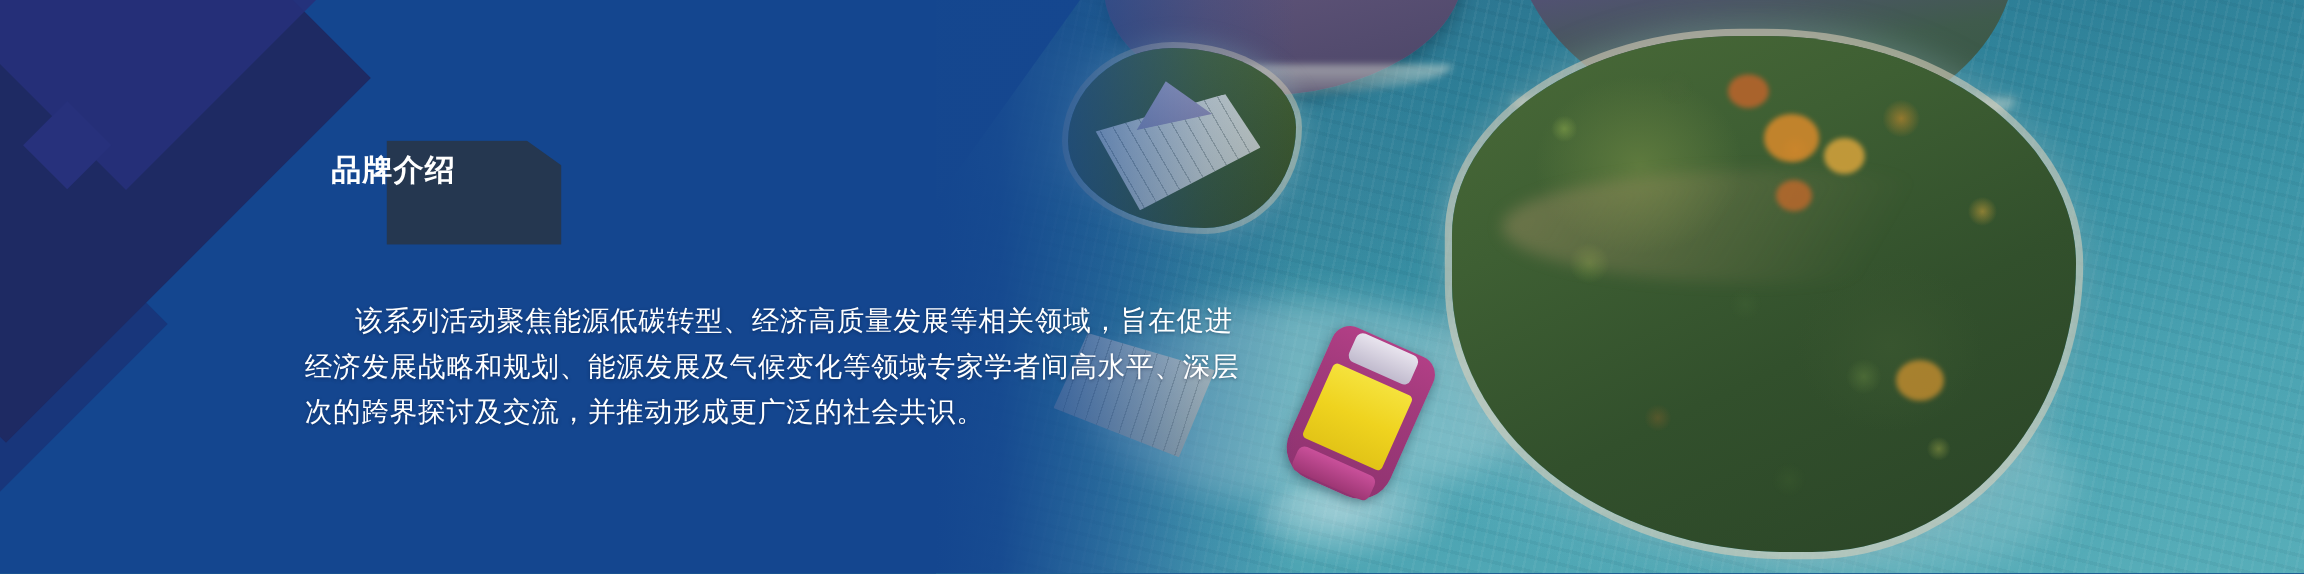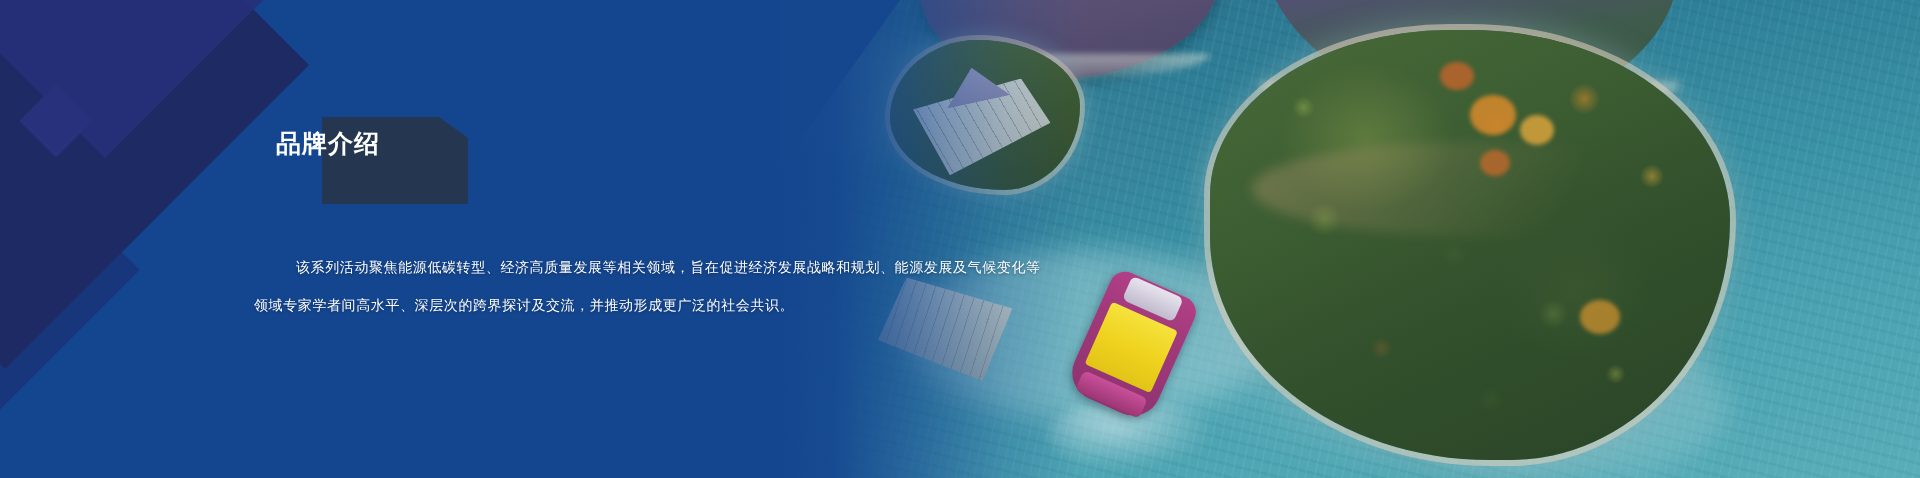"品牌介绍" .chip-wrap { font-family: none -> Liberation Serif, serif }
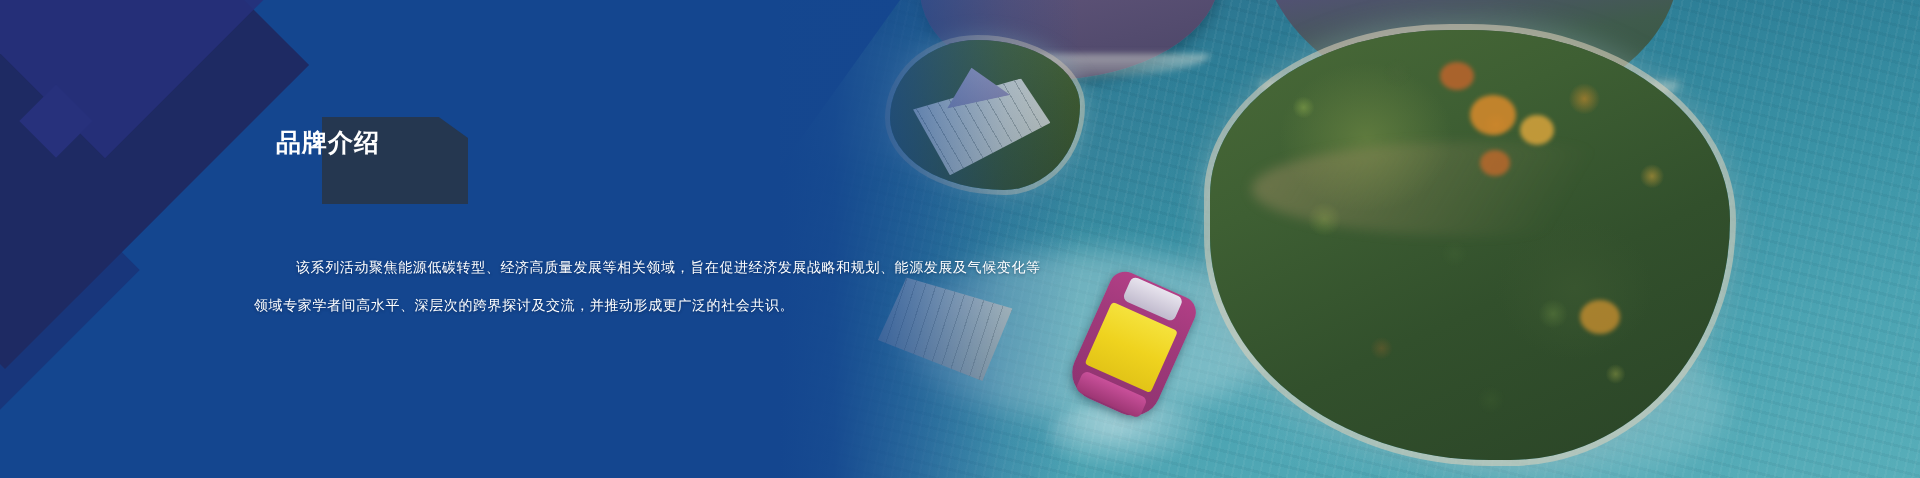"该系列活动聚焦能源低碳转型、经济高质量发展等相关领域，旨在促进经济发展战略和规划" .body-text { font-size: 14px -> 23px }
